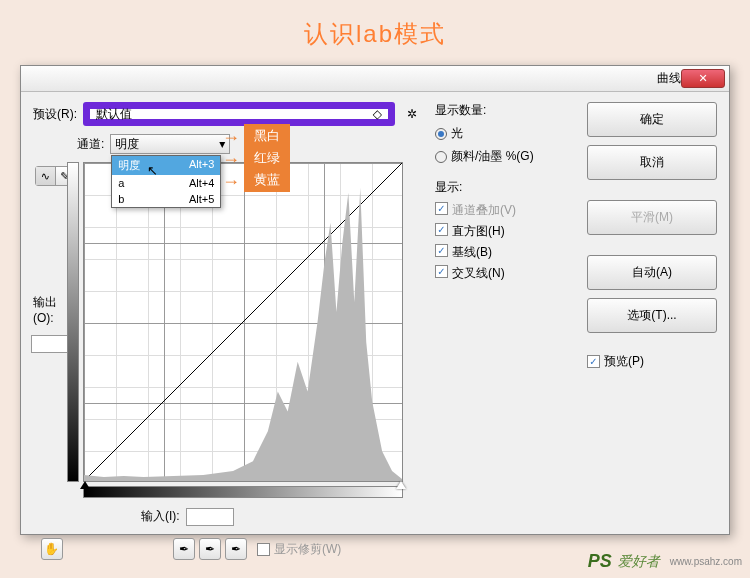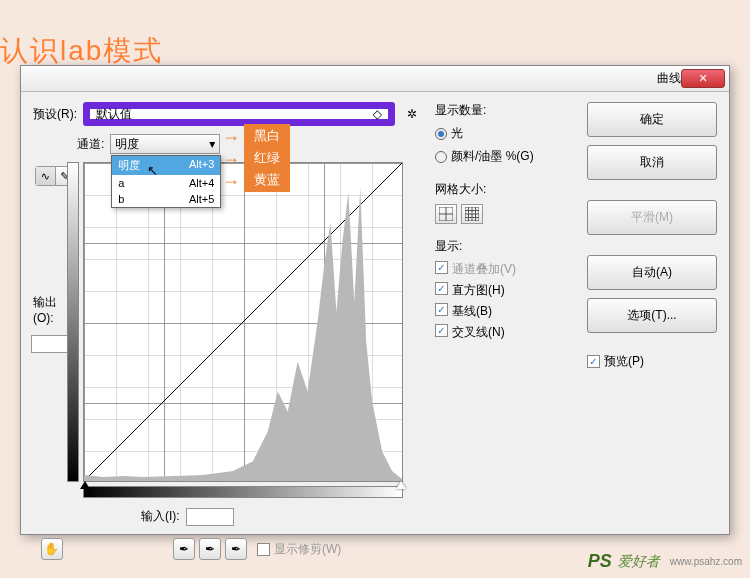"认识lab模式" .title { font-size: 28px -> 24px; padding-top: 32px -> 18px; text-align: left -> center }
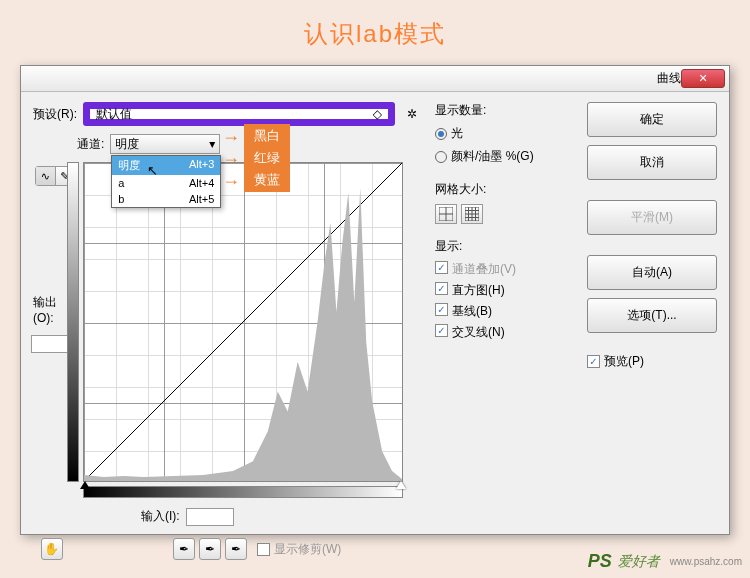"明度" .channel-select { width: 110px -> 120px }
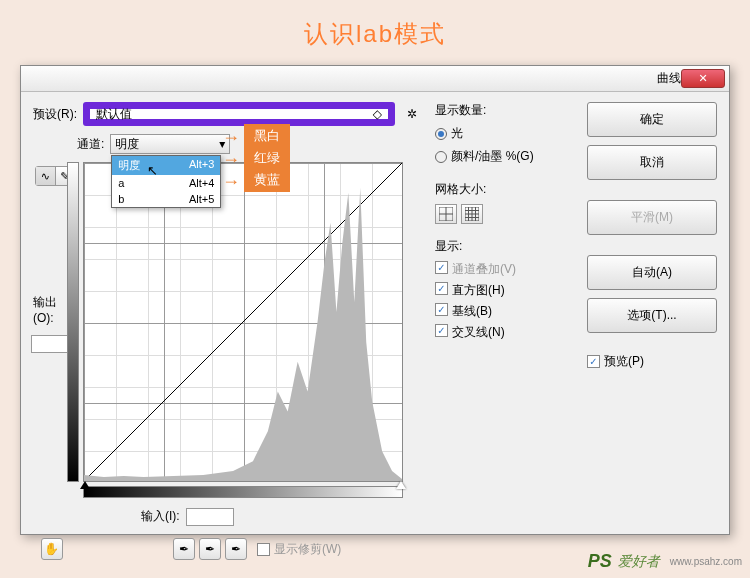"网格大小:" div { html: <div> <div>网格大小:</div> <div> <div> <svg> <rect></rect> <line></line> <line></line> </svg> </div> <div> <svg> <rect></rect> <line></line> <line></line> <line></line> <line></line> <line></line> <line></line> </svg> </div> </div> </div> -> none }
